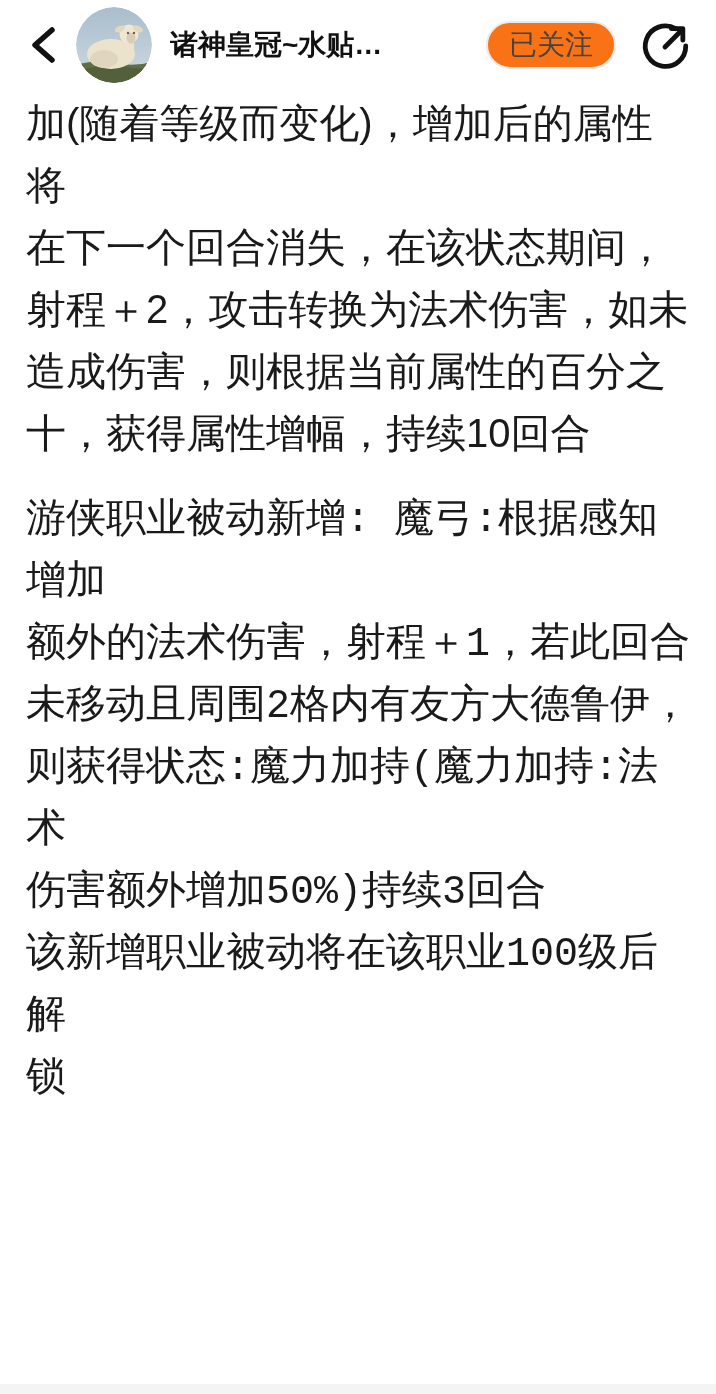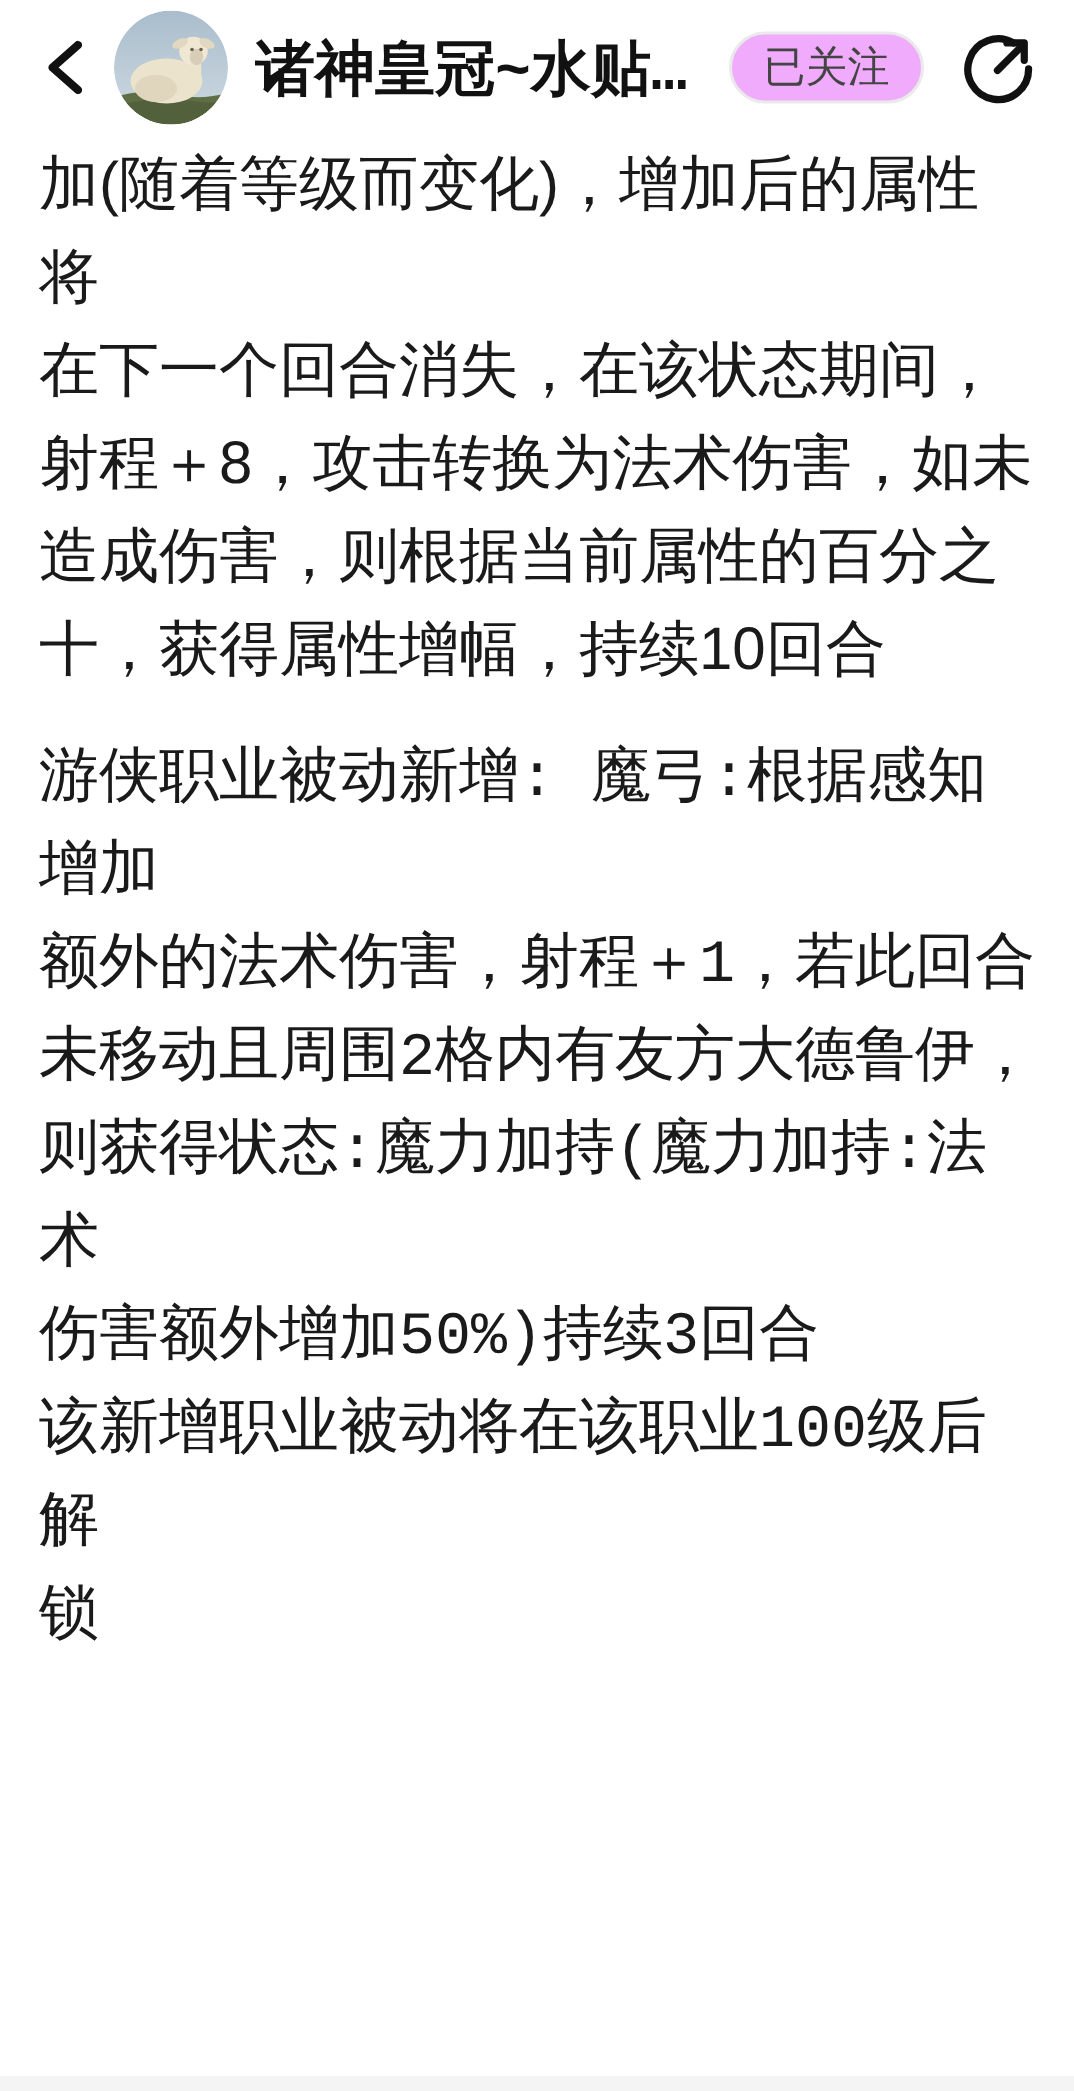"诸神皇冠~水贴…" .title { font-family: Liberation Mono, monospace -> none; font-size: 40px -> 28px }
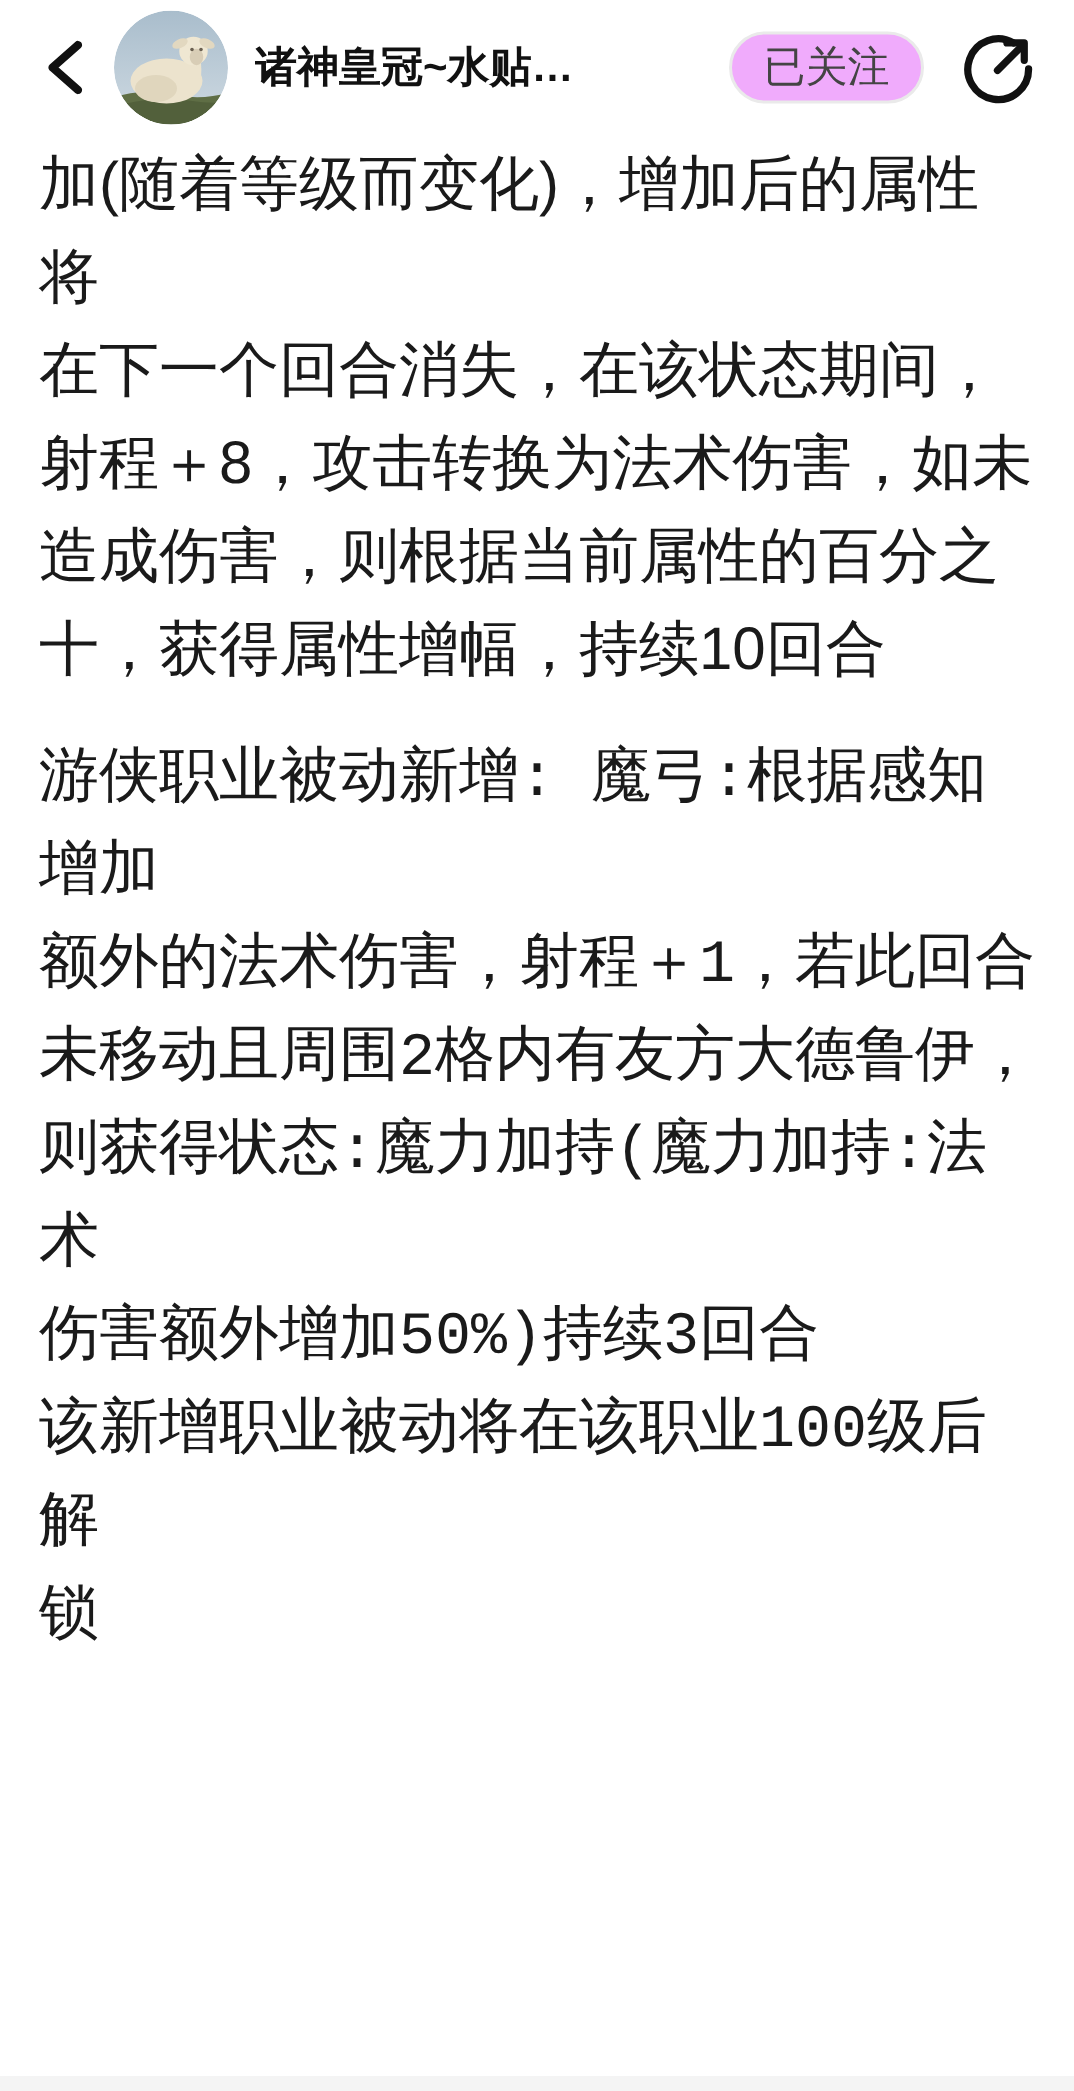"已关注" .follow-btn { background: #f0abfc -> #f97316 }
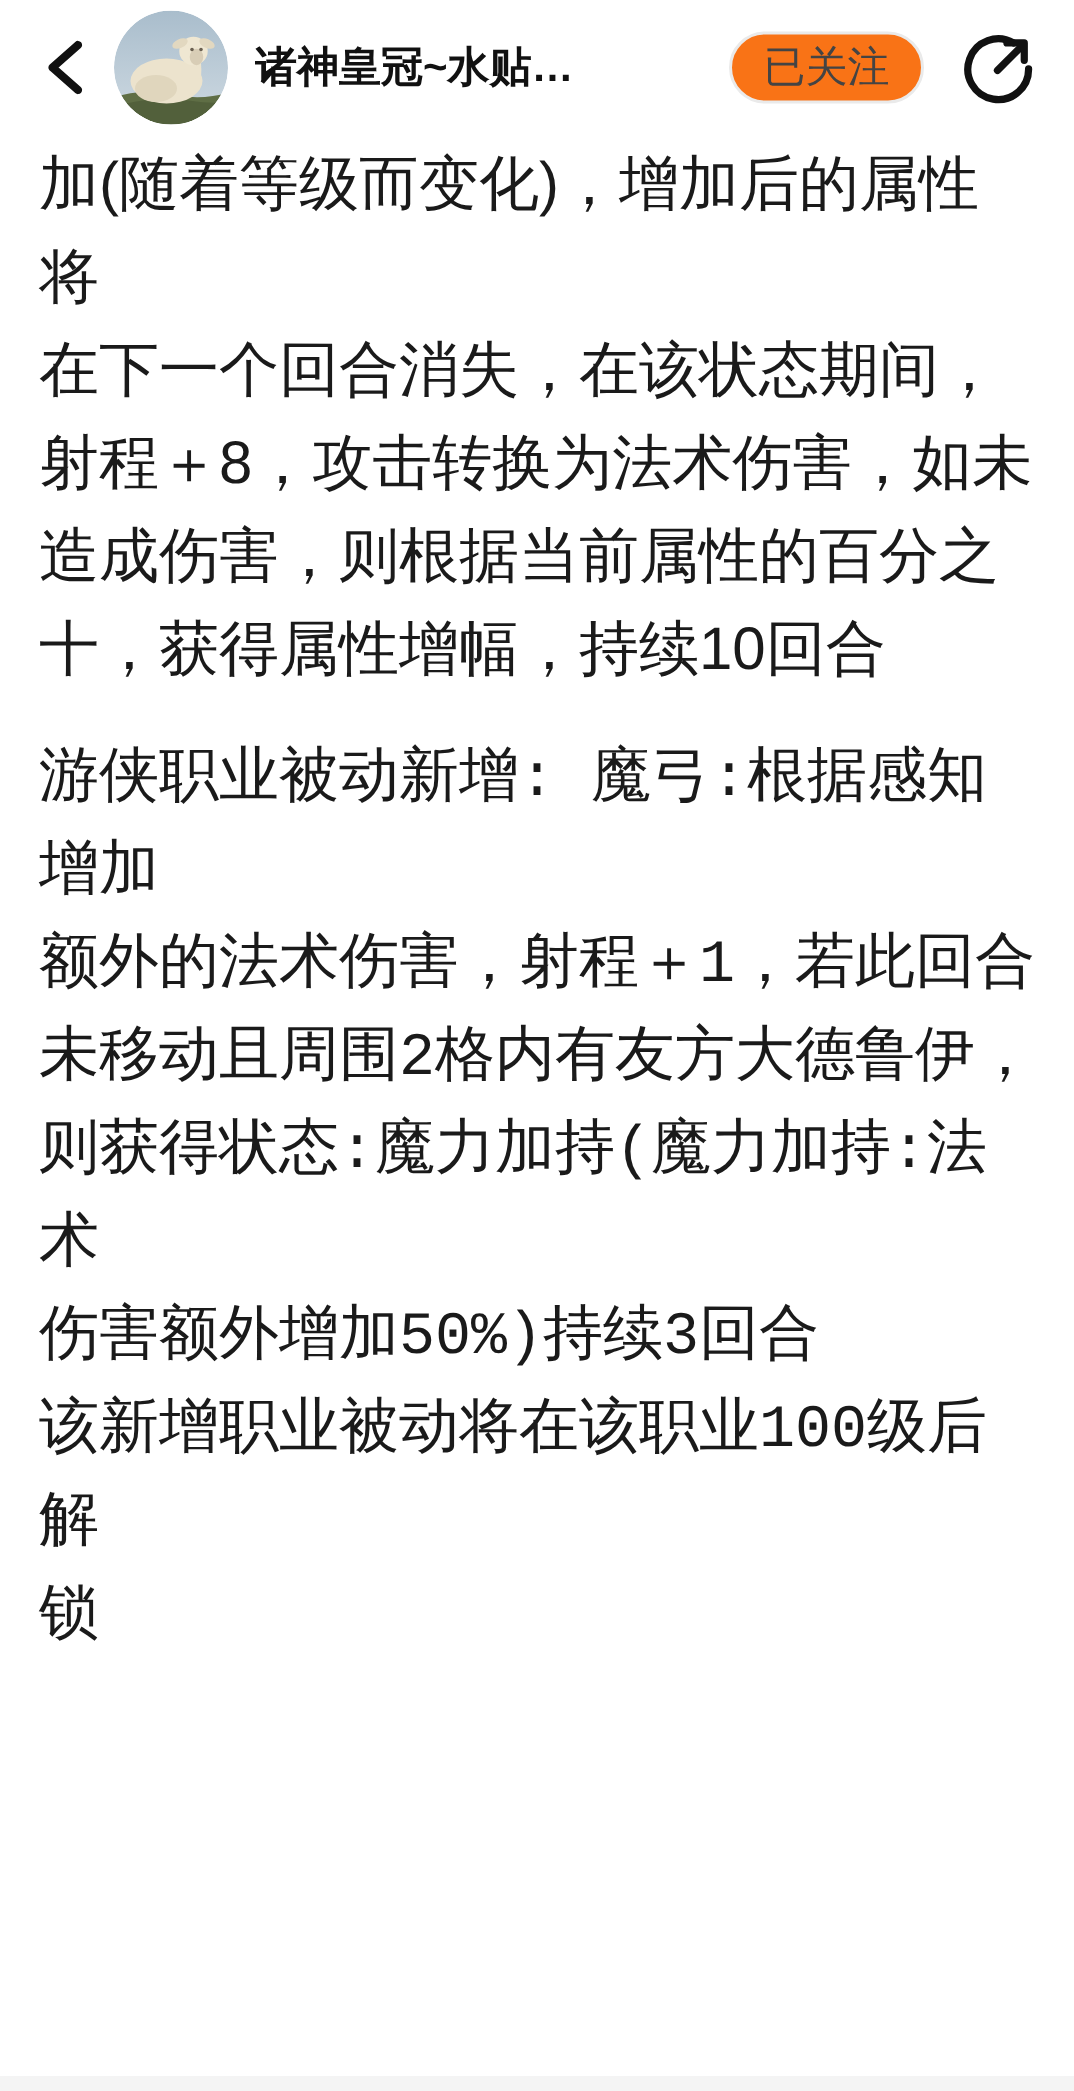"加(随着等级而变化)，增加后的属性将" p.para { text: 8 -> 2 }
